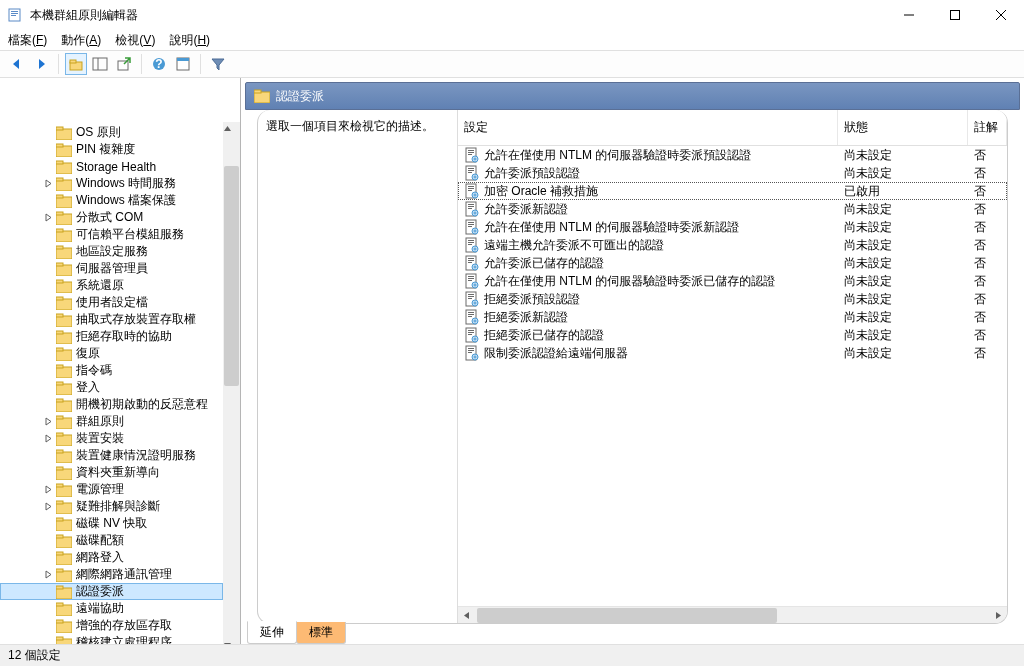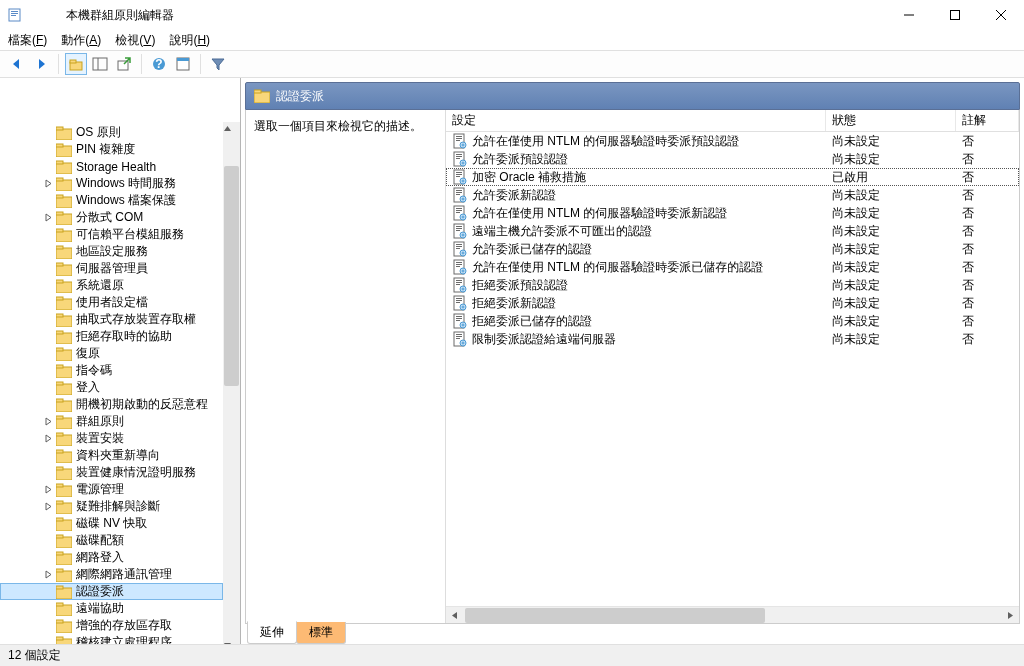"本機群組原則編輯器" .titlebar .title-text { margin-left: 36px -> none }
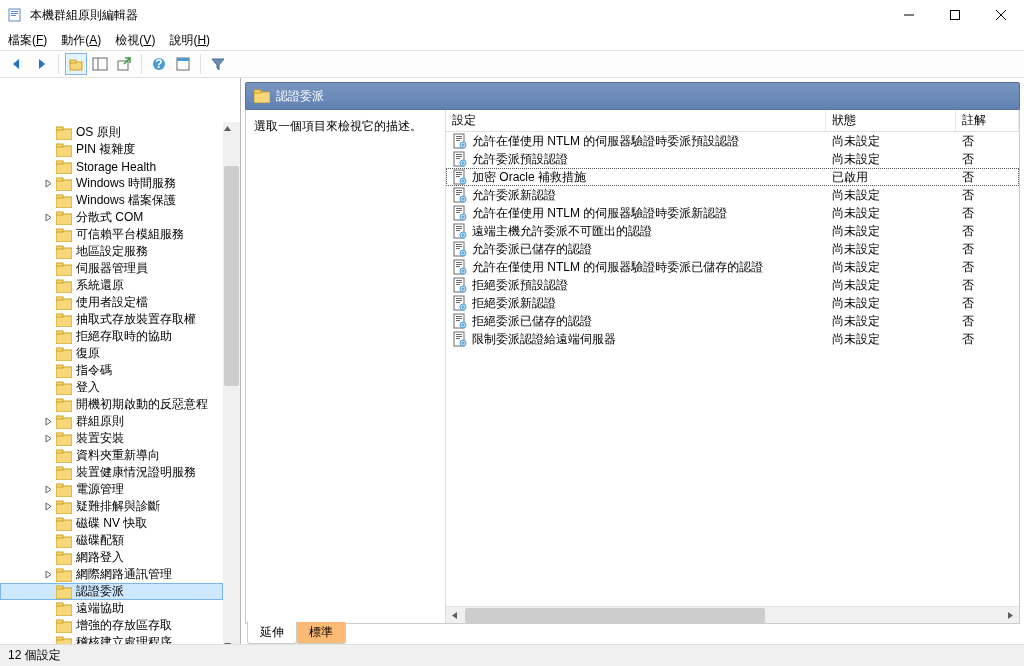"選取一個項目來檢視它的描述。" .right-body { border-radius: none -> 13px; margin: 0 4px -> 0 16px }
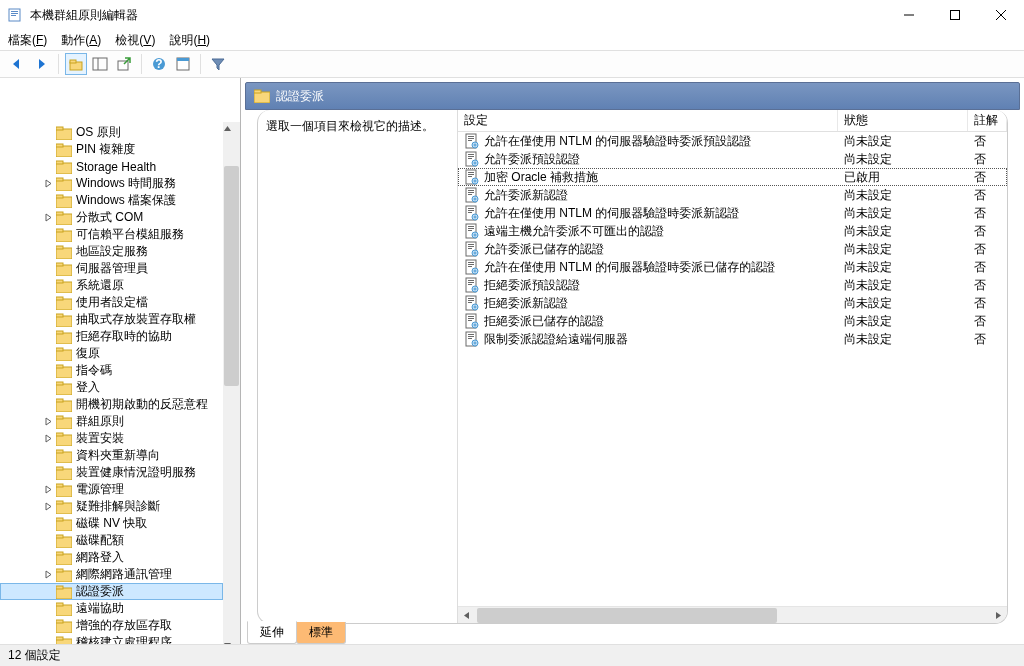"設定" .list-header { height: 22px -> 36px }
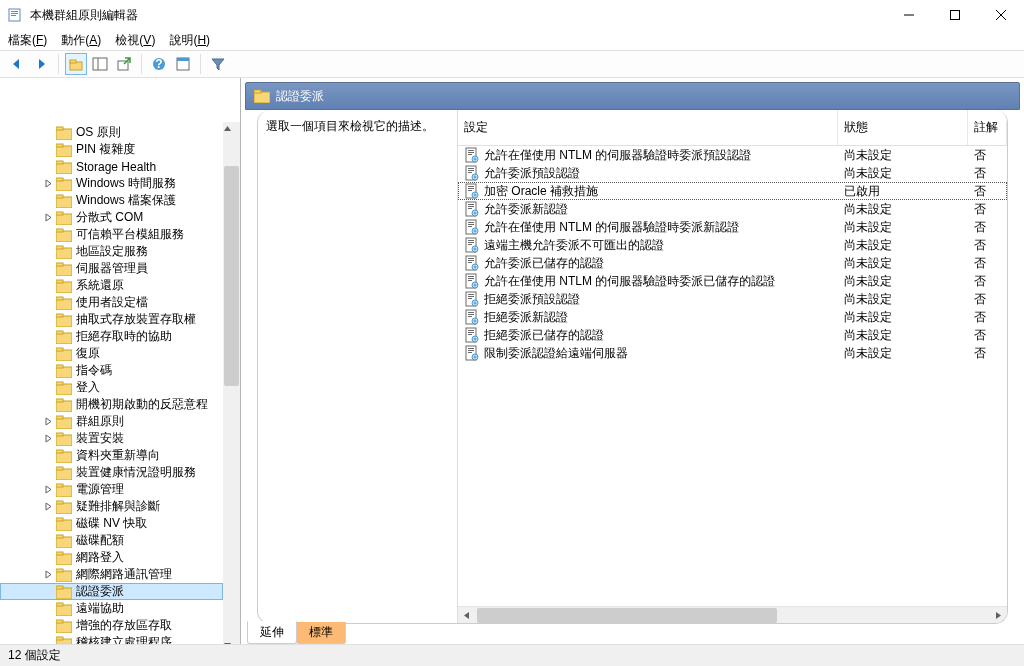"資料夾重新導向" div.tree-item { order: before "裝置健康情況證明服務" -> after "裝置健康情況證明服務" }
